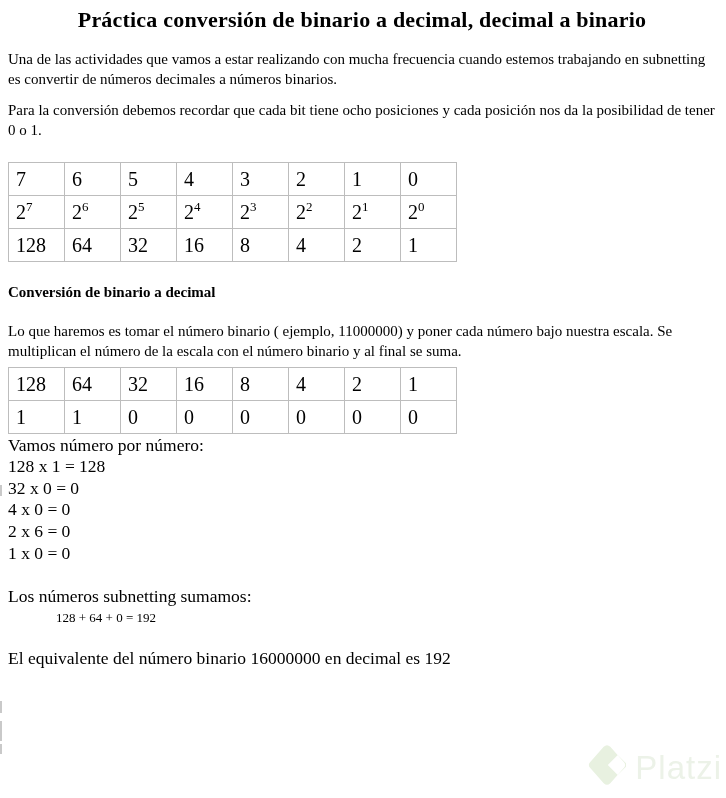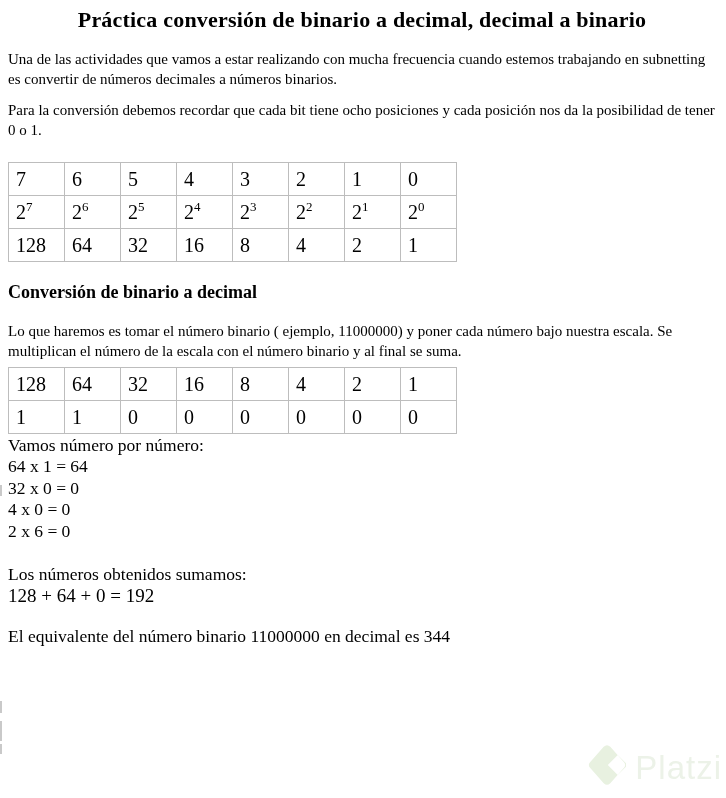"Conversión de binario a decimal" .section-heading { font-size: 18px -> 15px }
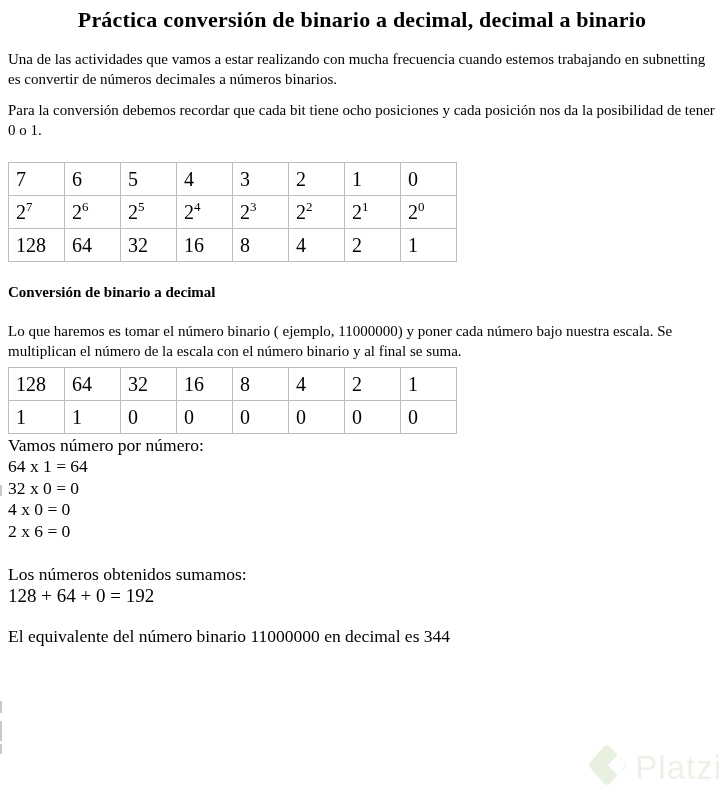"128 x 1 = 128" div.math-line { html: none -> <div>128 x 1 = 128</div> }
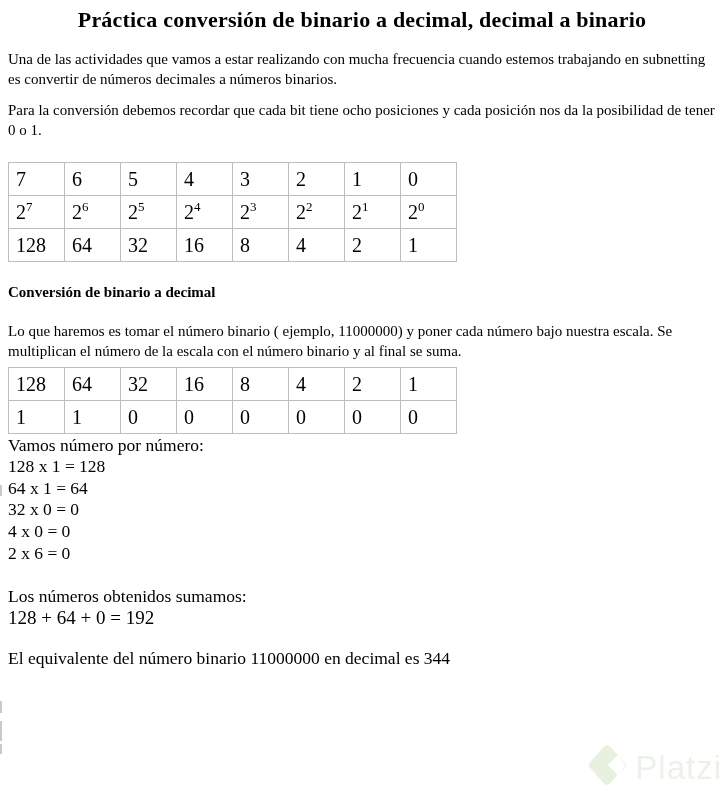"64 x 1 = 64" div.math-line { html: <div>64 x 1 = 64</div> -> none }
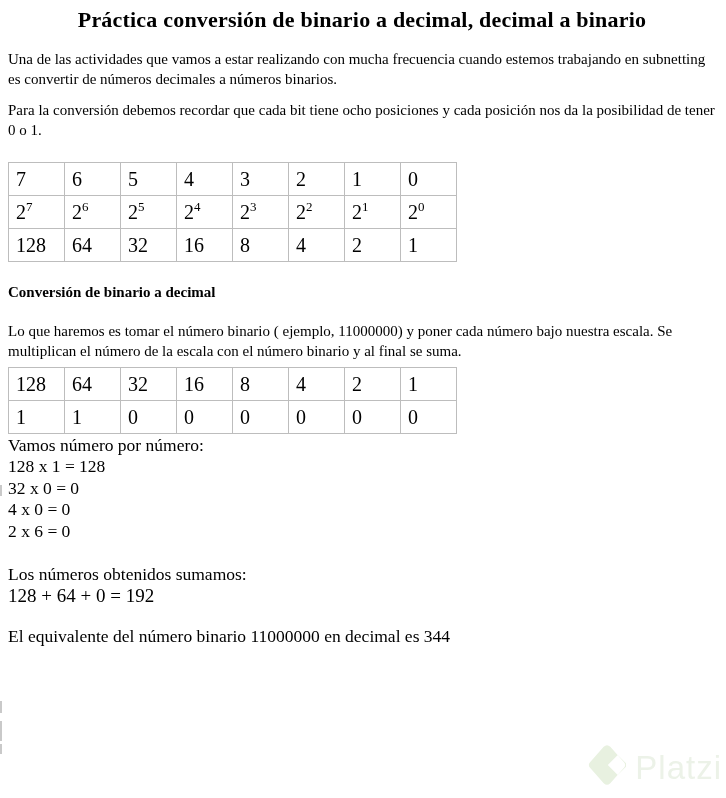"1 x 0 = 0" div.math-line { html: none -> <div>1 x 0 = 0</div> }
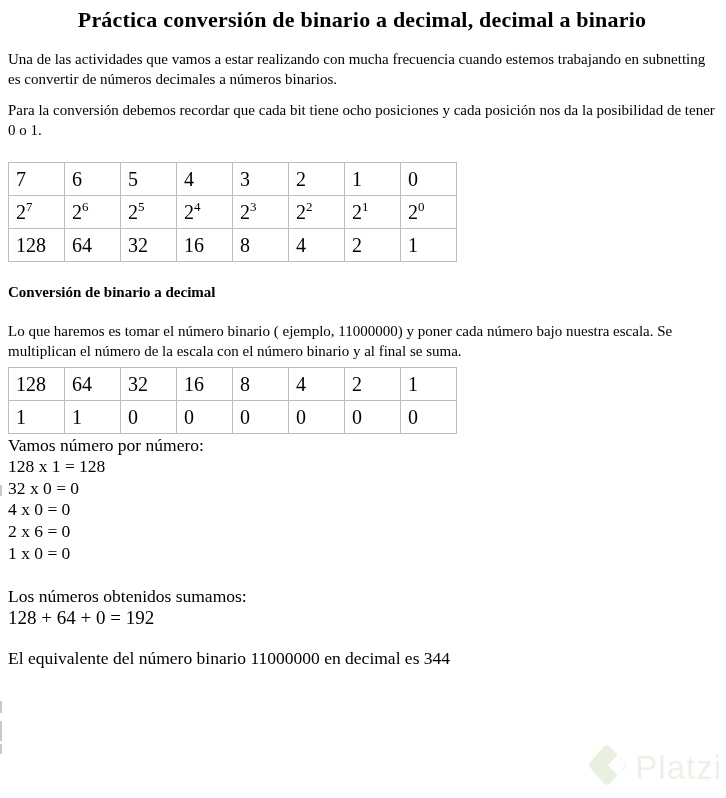"Los números obtenidos sumamos:" p.sum-intro { text: obtenidos -> subnetting }
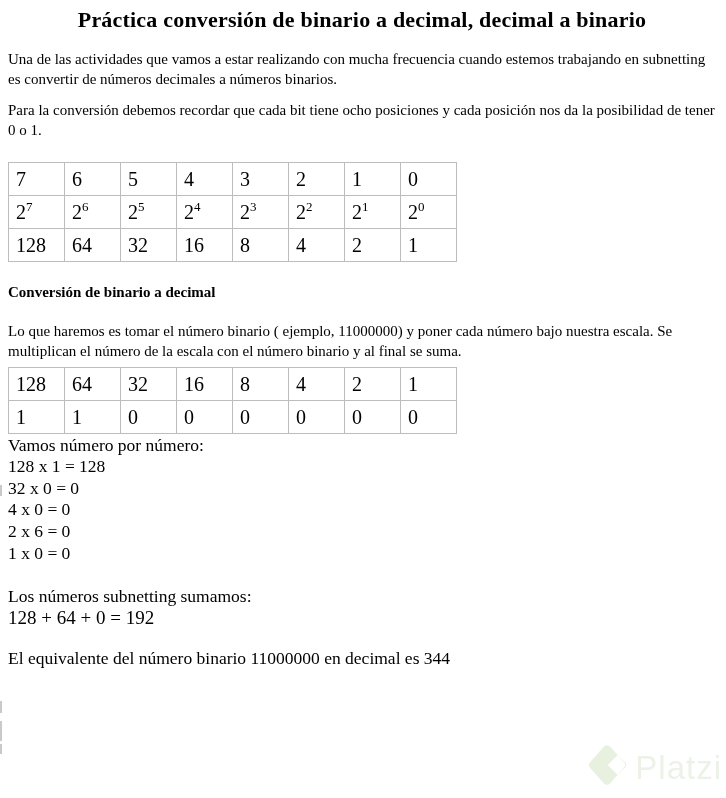"128 + 64 + 0" .sum-line { font-size: 19px -> 13px; margin-left: none -> 48px }
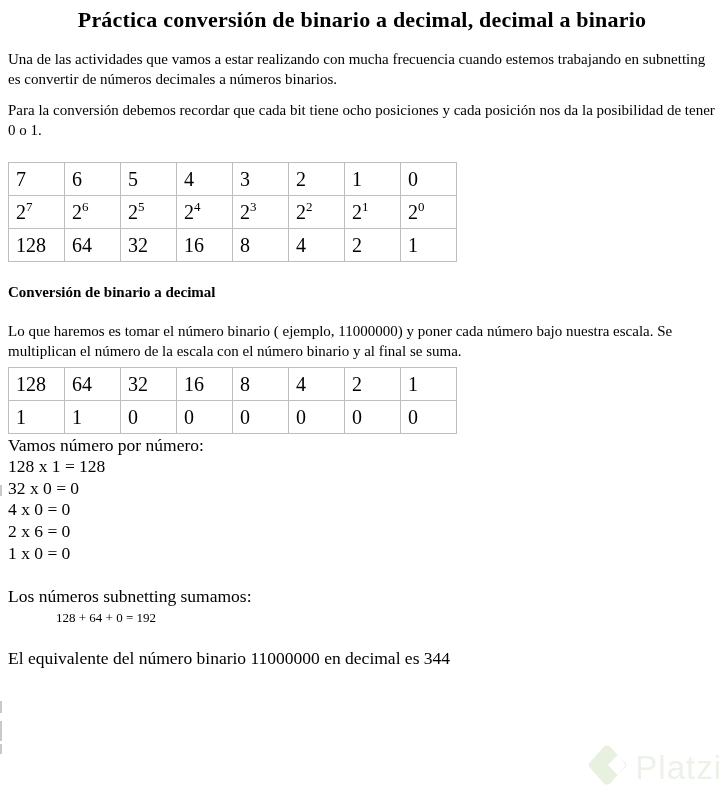"El equivalente del número binario" p.conclusion { text: 11000000 en decimal es 344 -> 16000000 en decimal es 192 }
